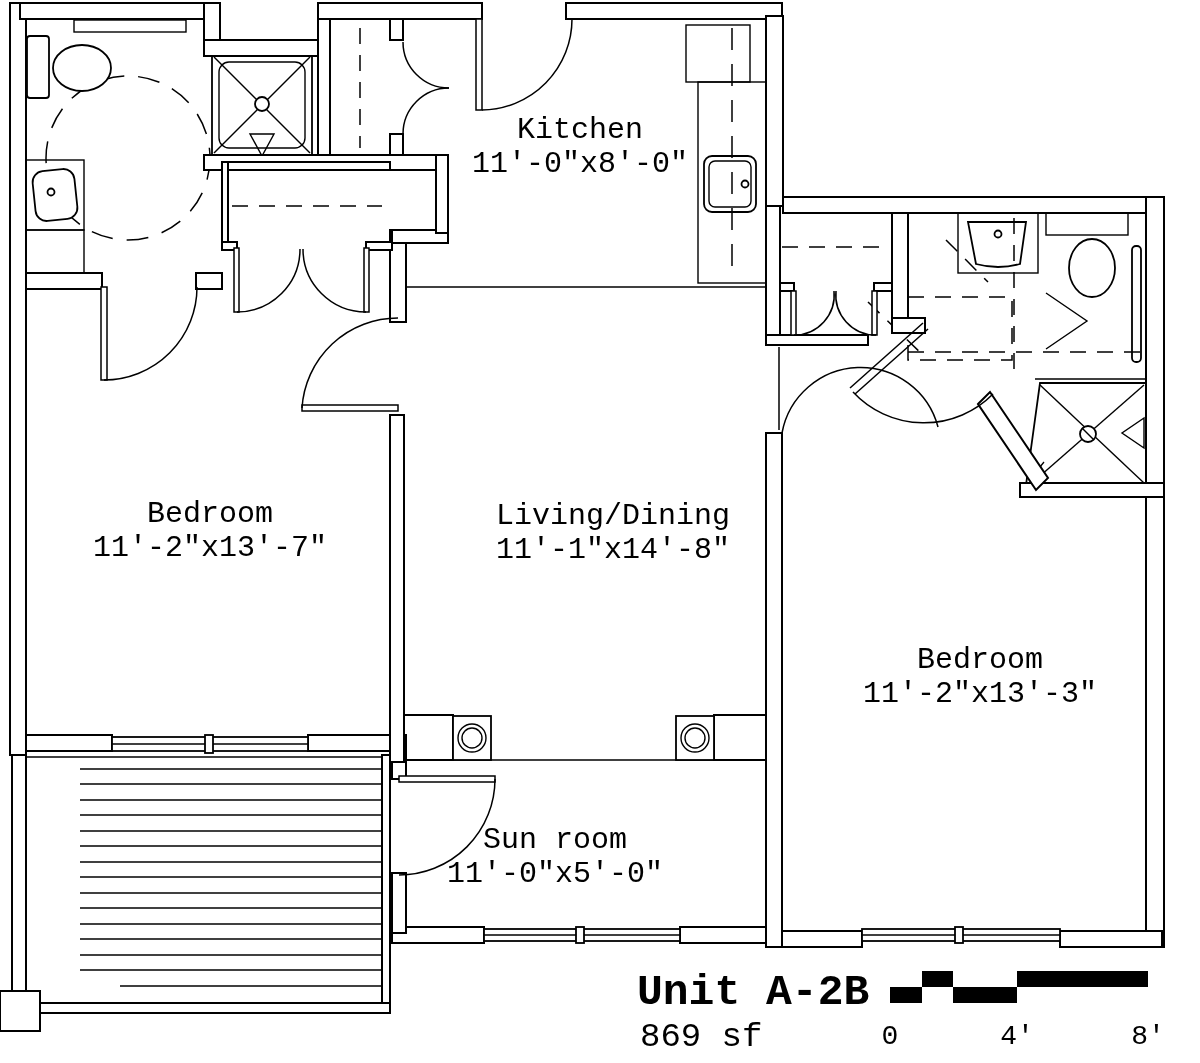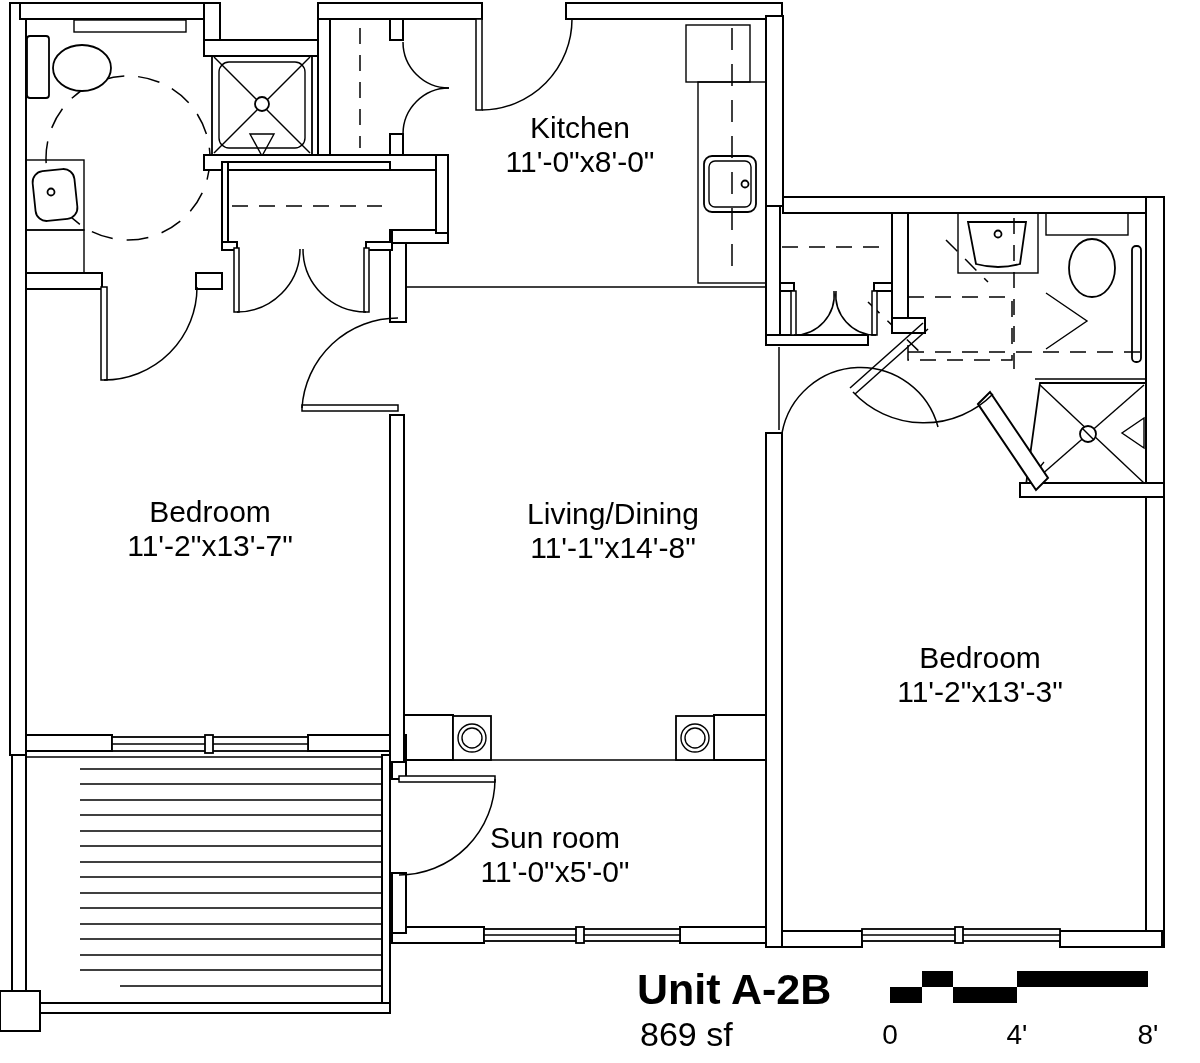"Kitchen" #stage { font-family: Liberation Sans, sans-serif -> Liberation Mono, monospace }
